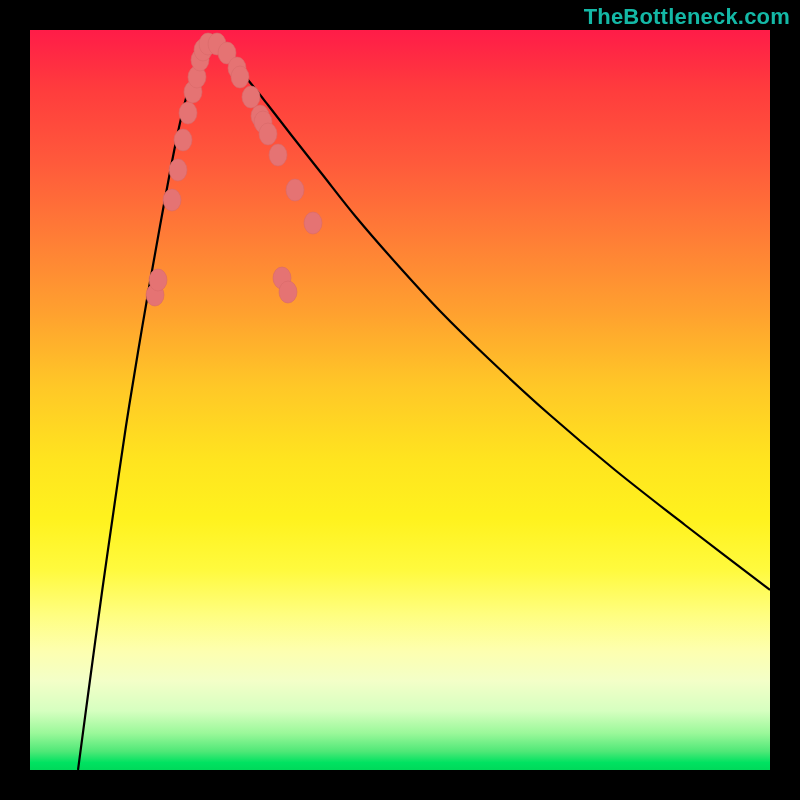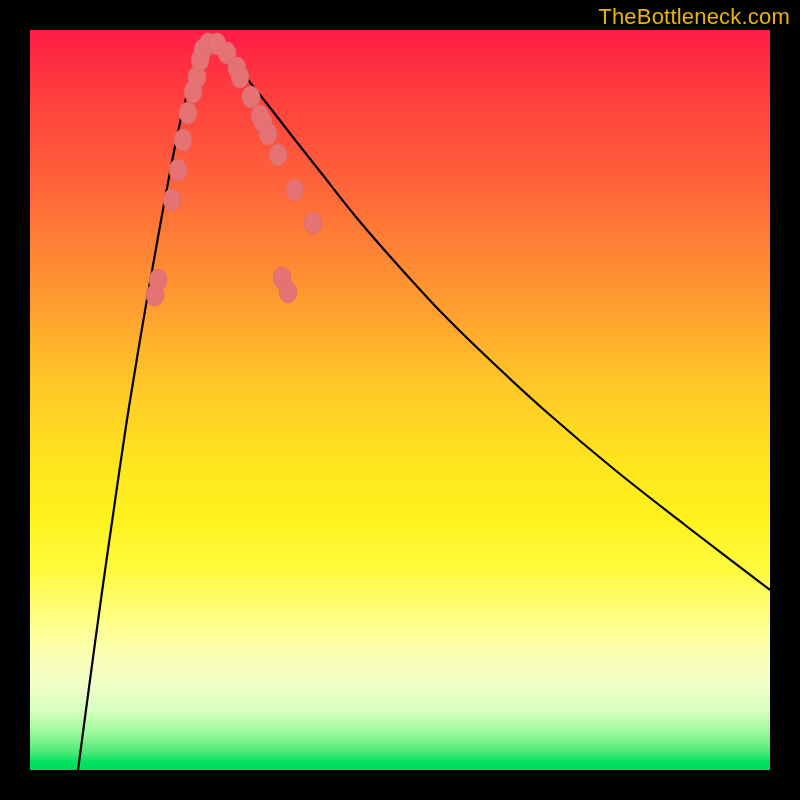"TheBottleneck.com" .watermark { color: #eab308 -> #14b8a6; font-weight: 400 -> 700 }
